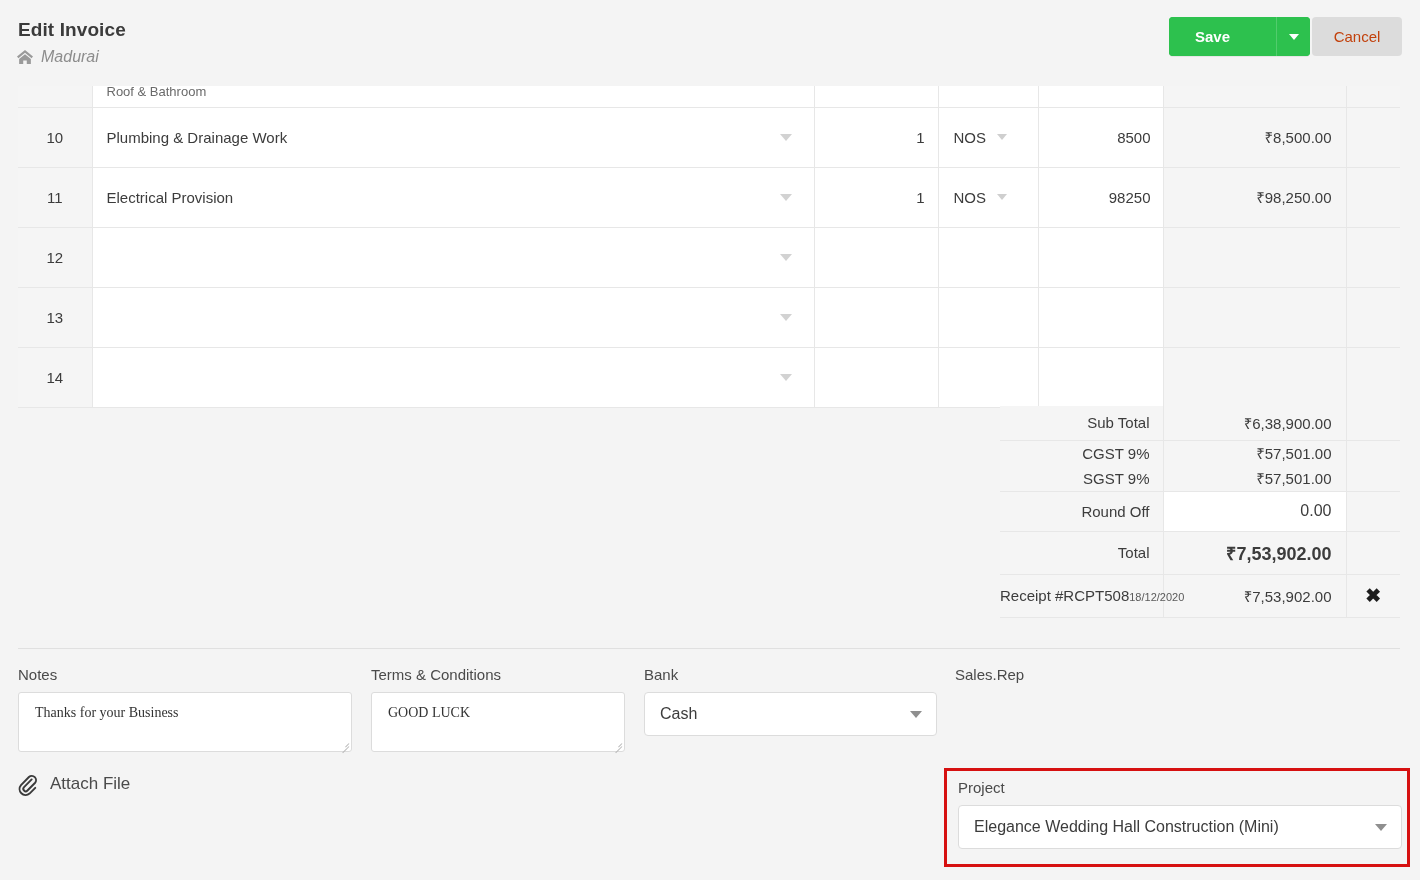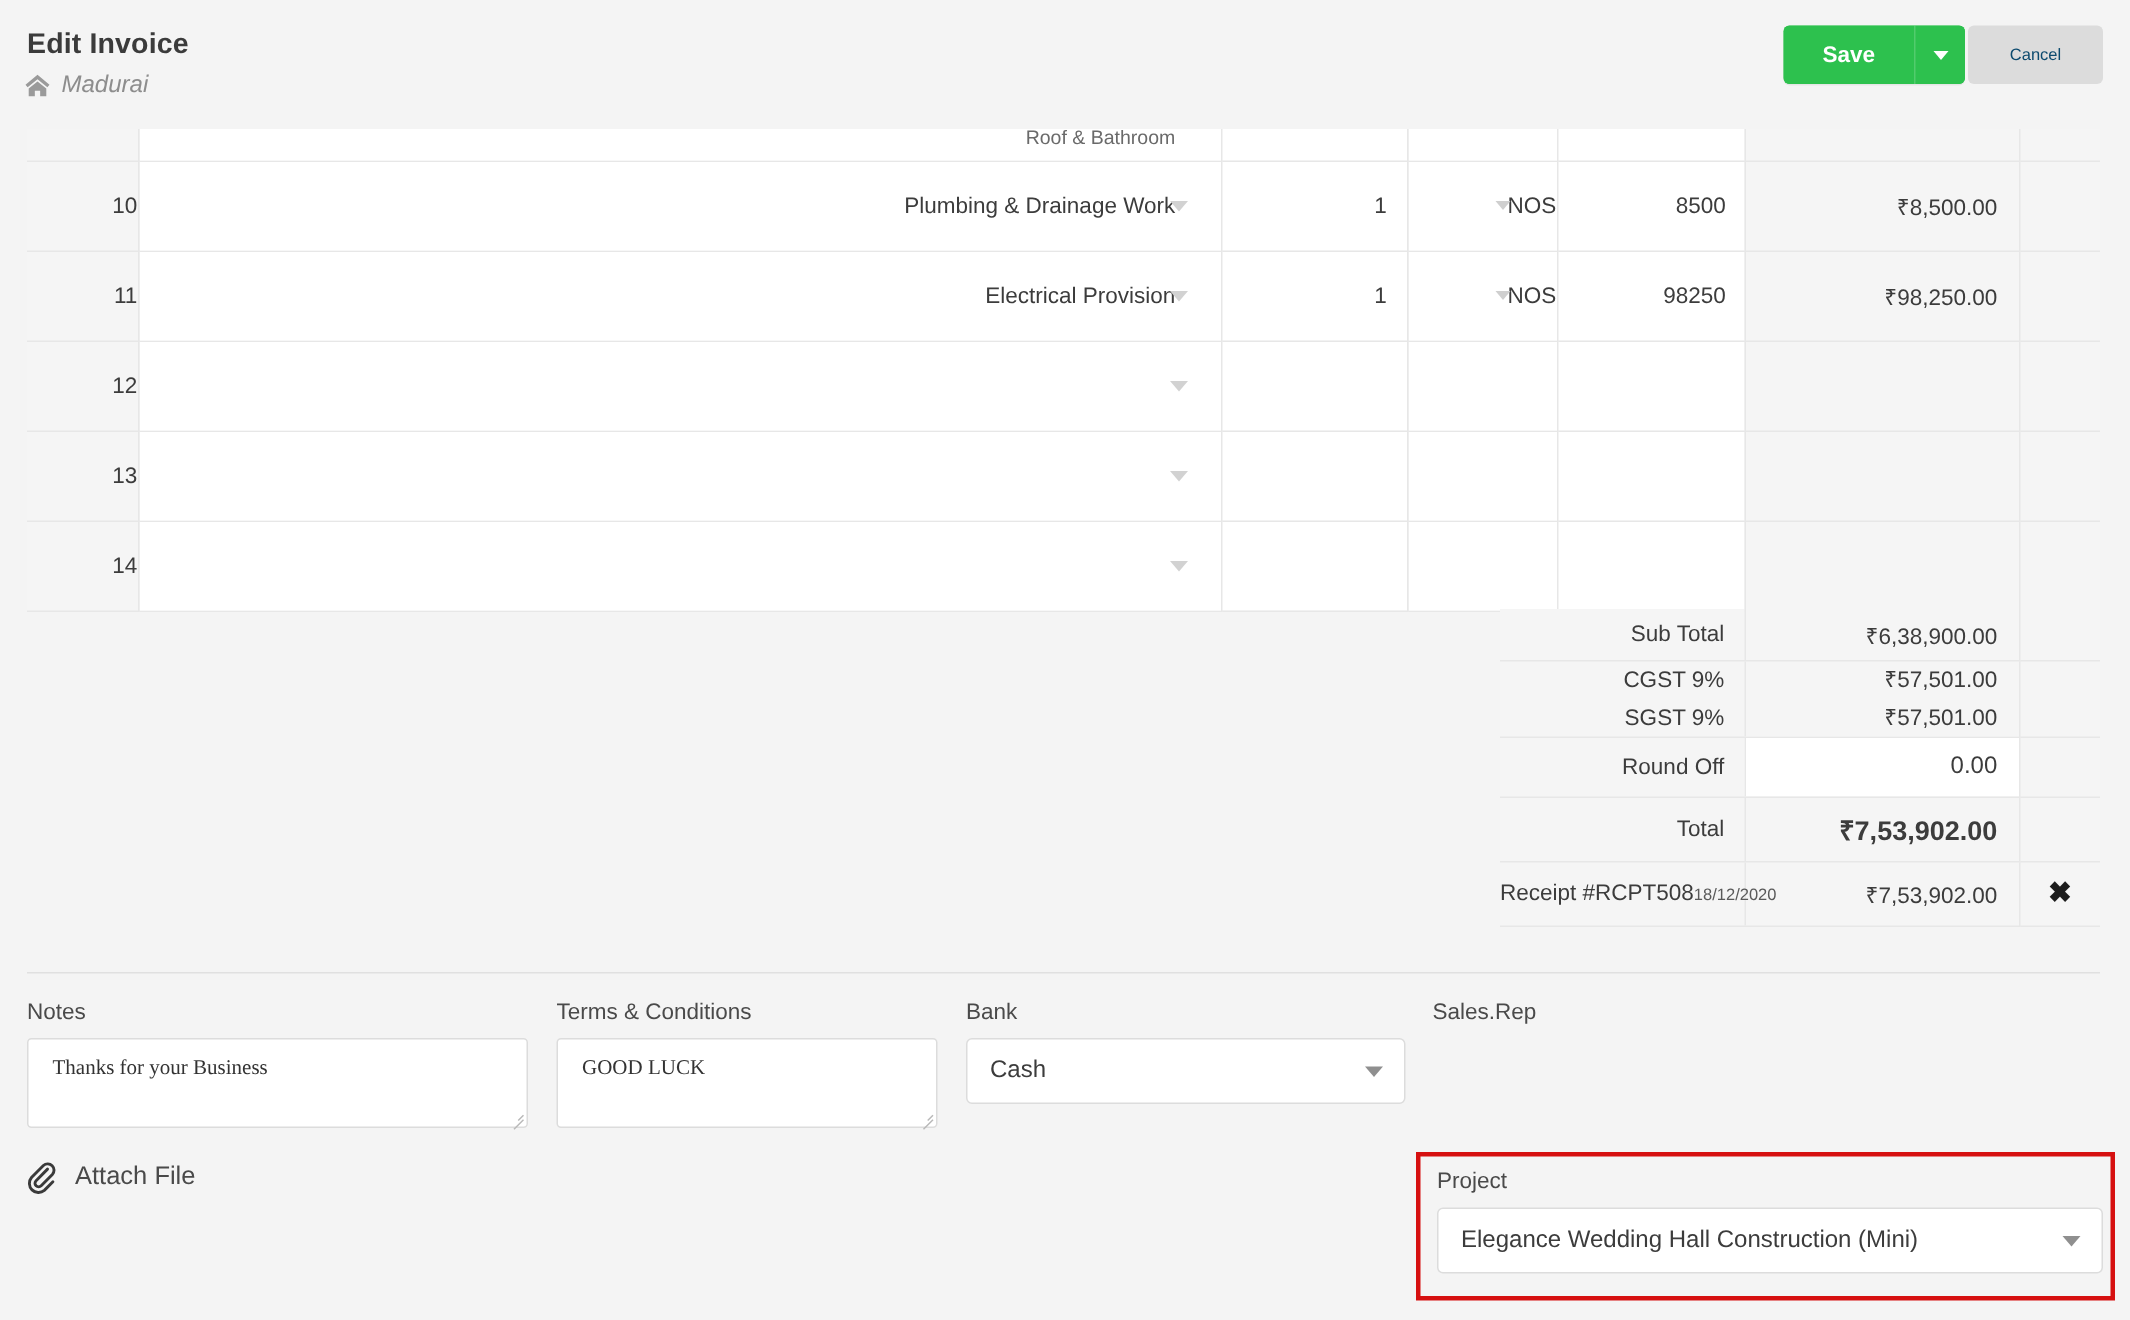"Save" .btn-save-group { gap: none -> 20px }
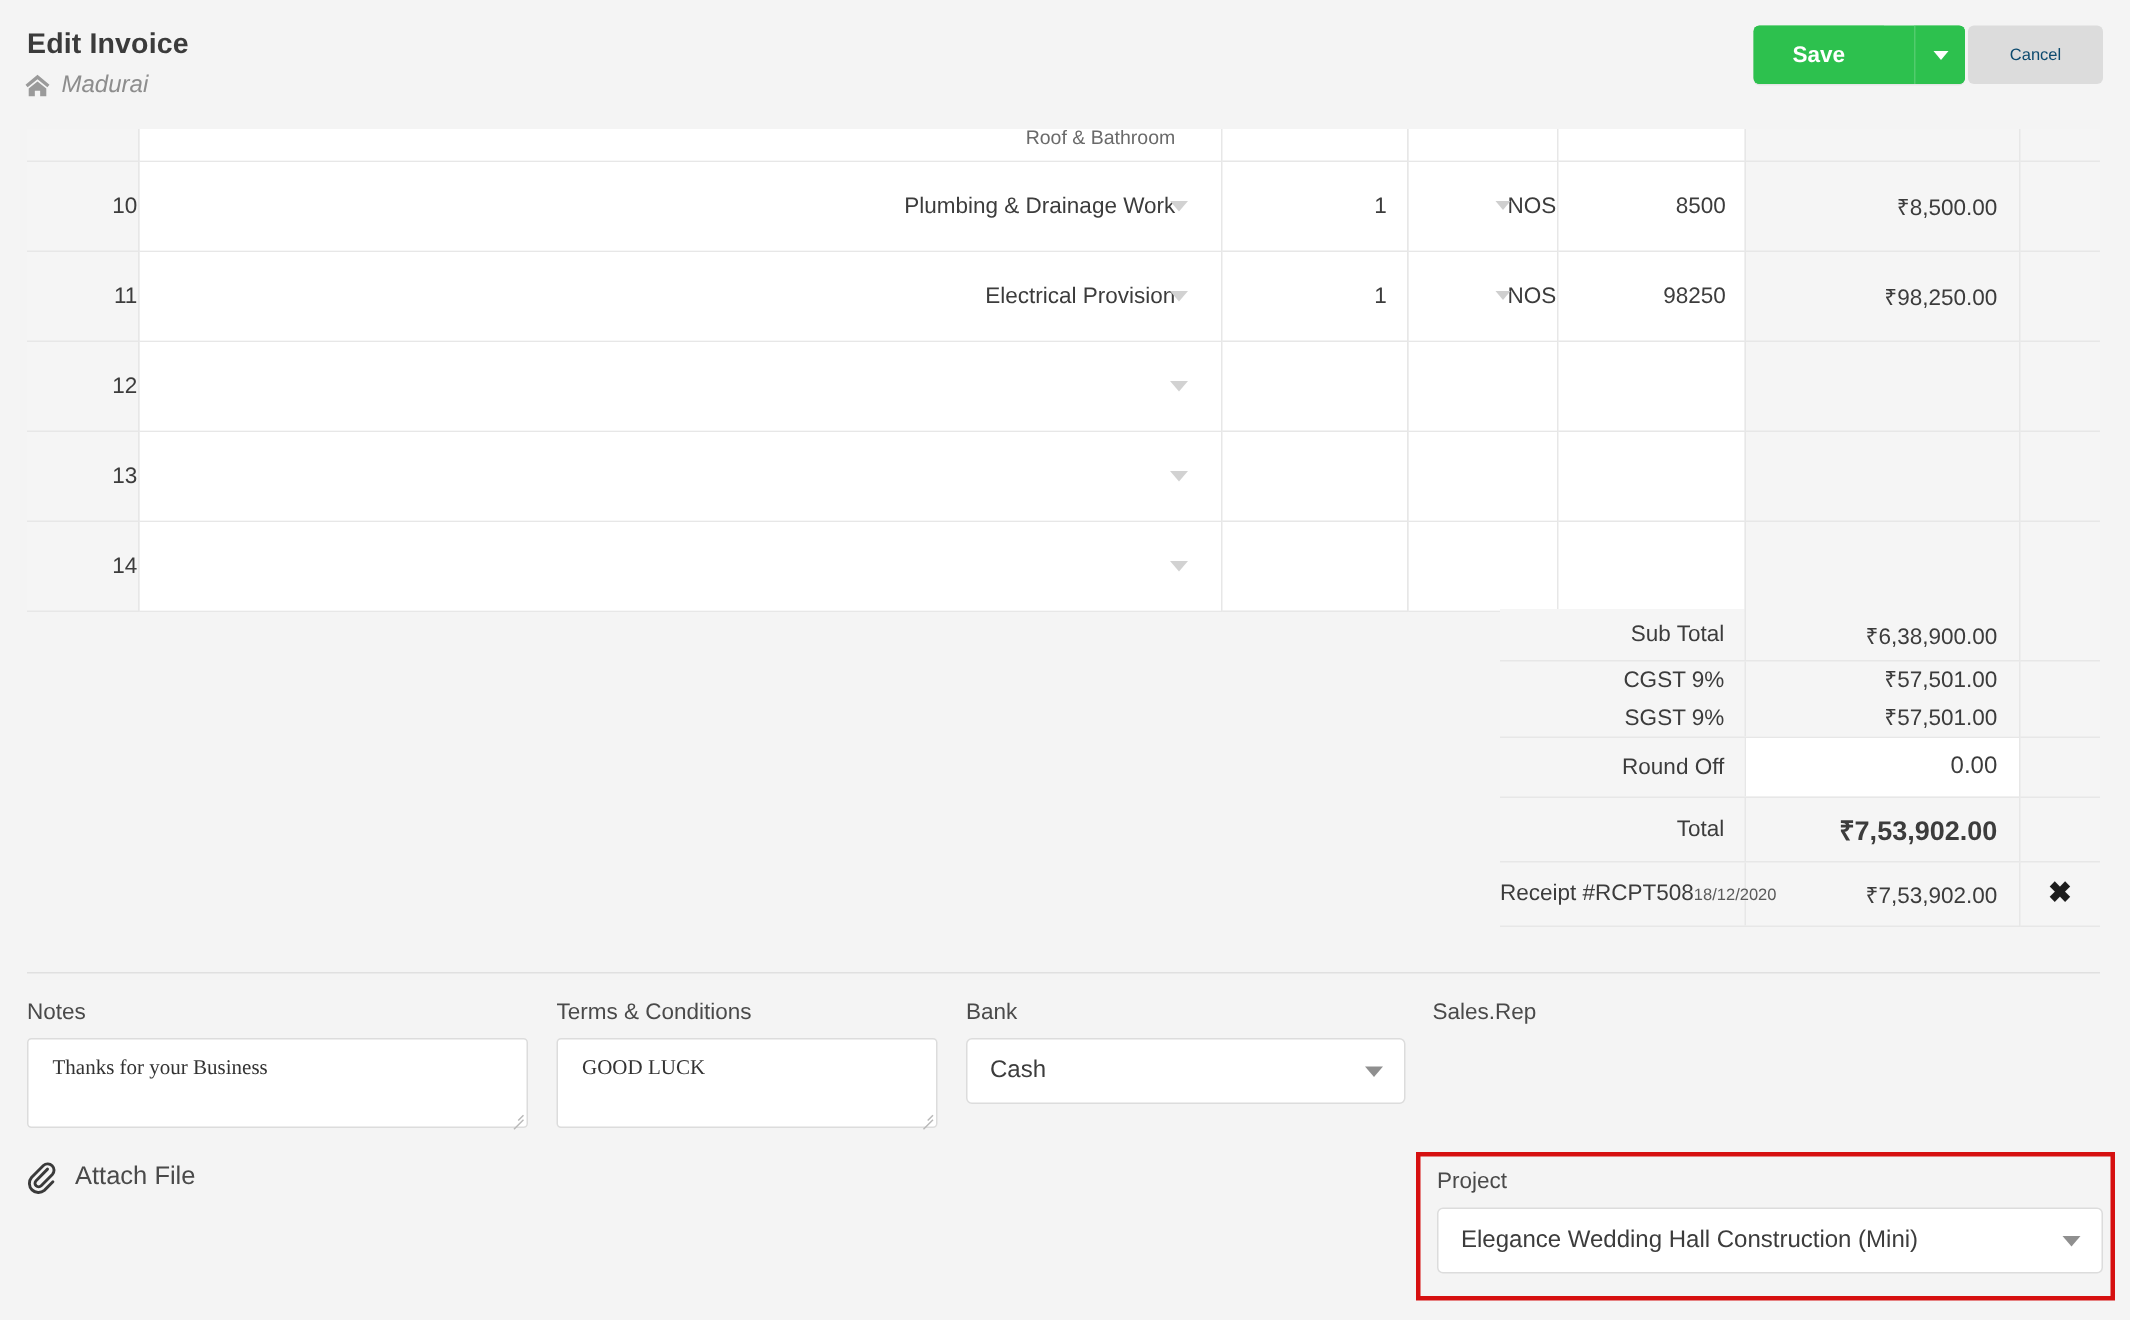"Cancel" .btn-cancel { color: #0c4a6e -> #c2410c; font-size: 11px -> 15px }
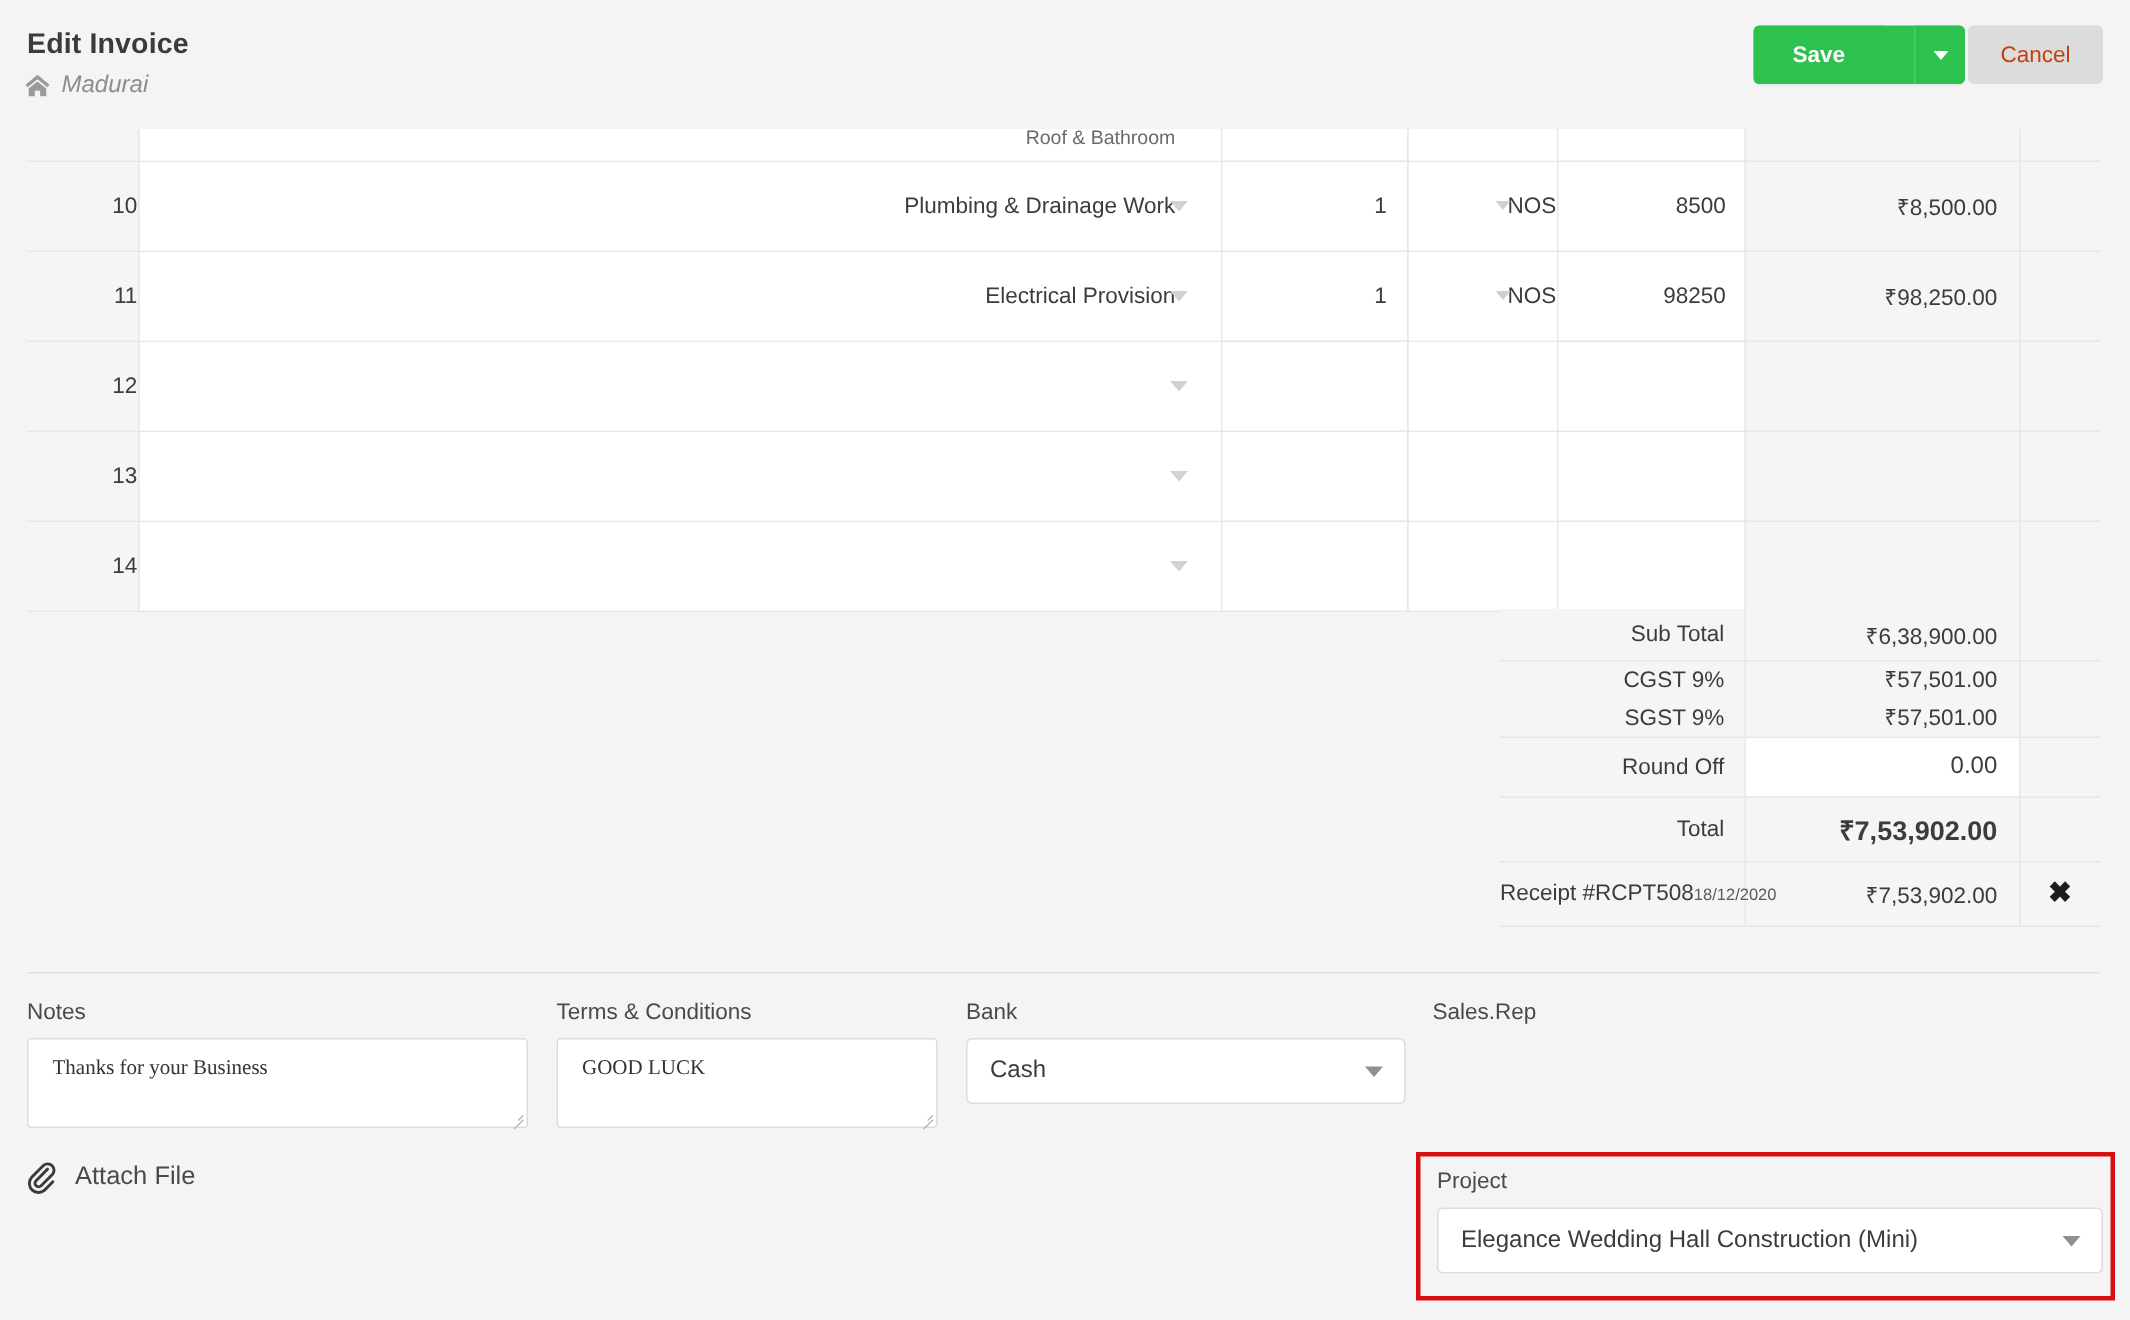"Roof & Bathroom" .items-table td { text-align: right -> none }
